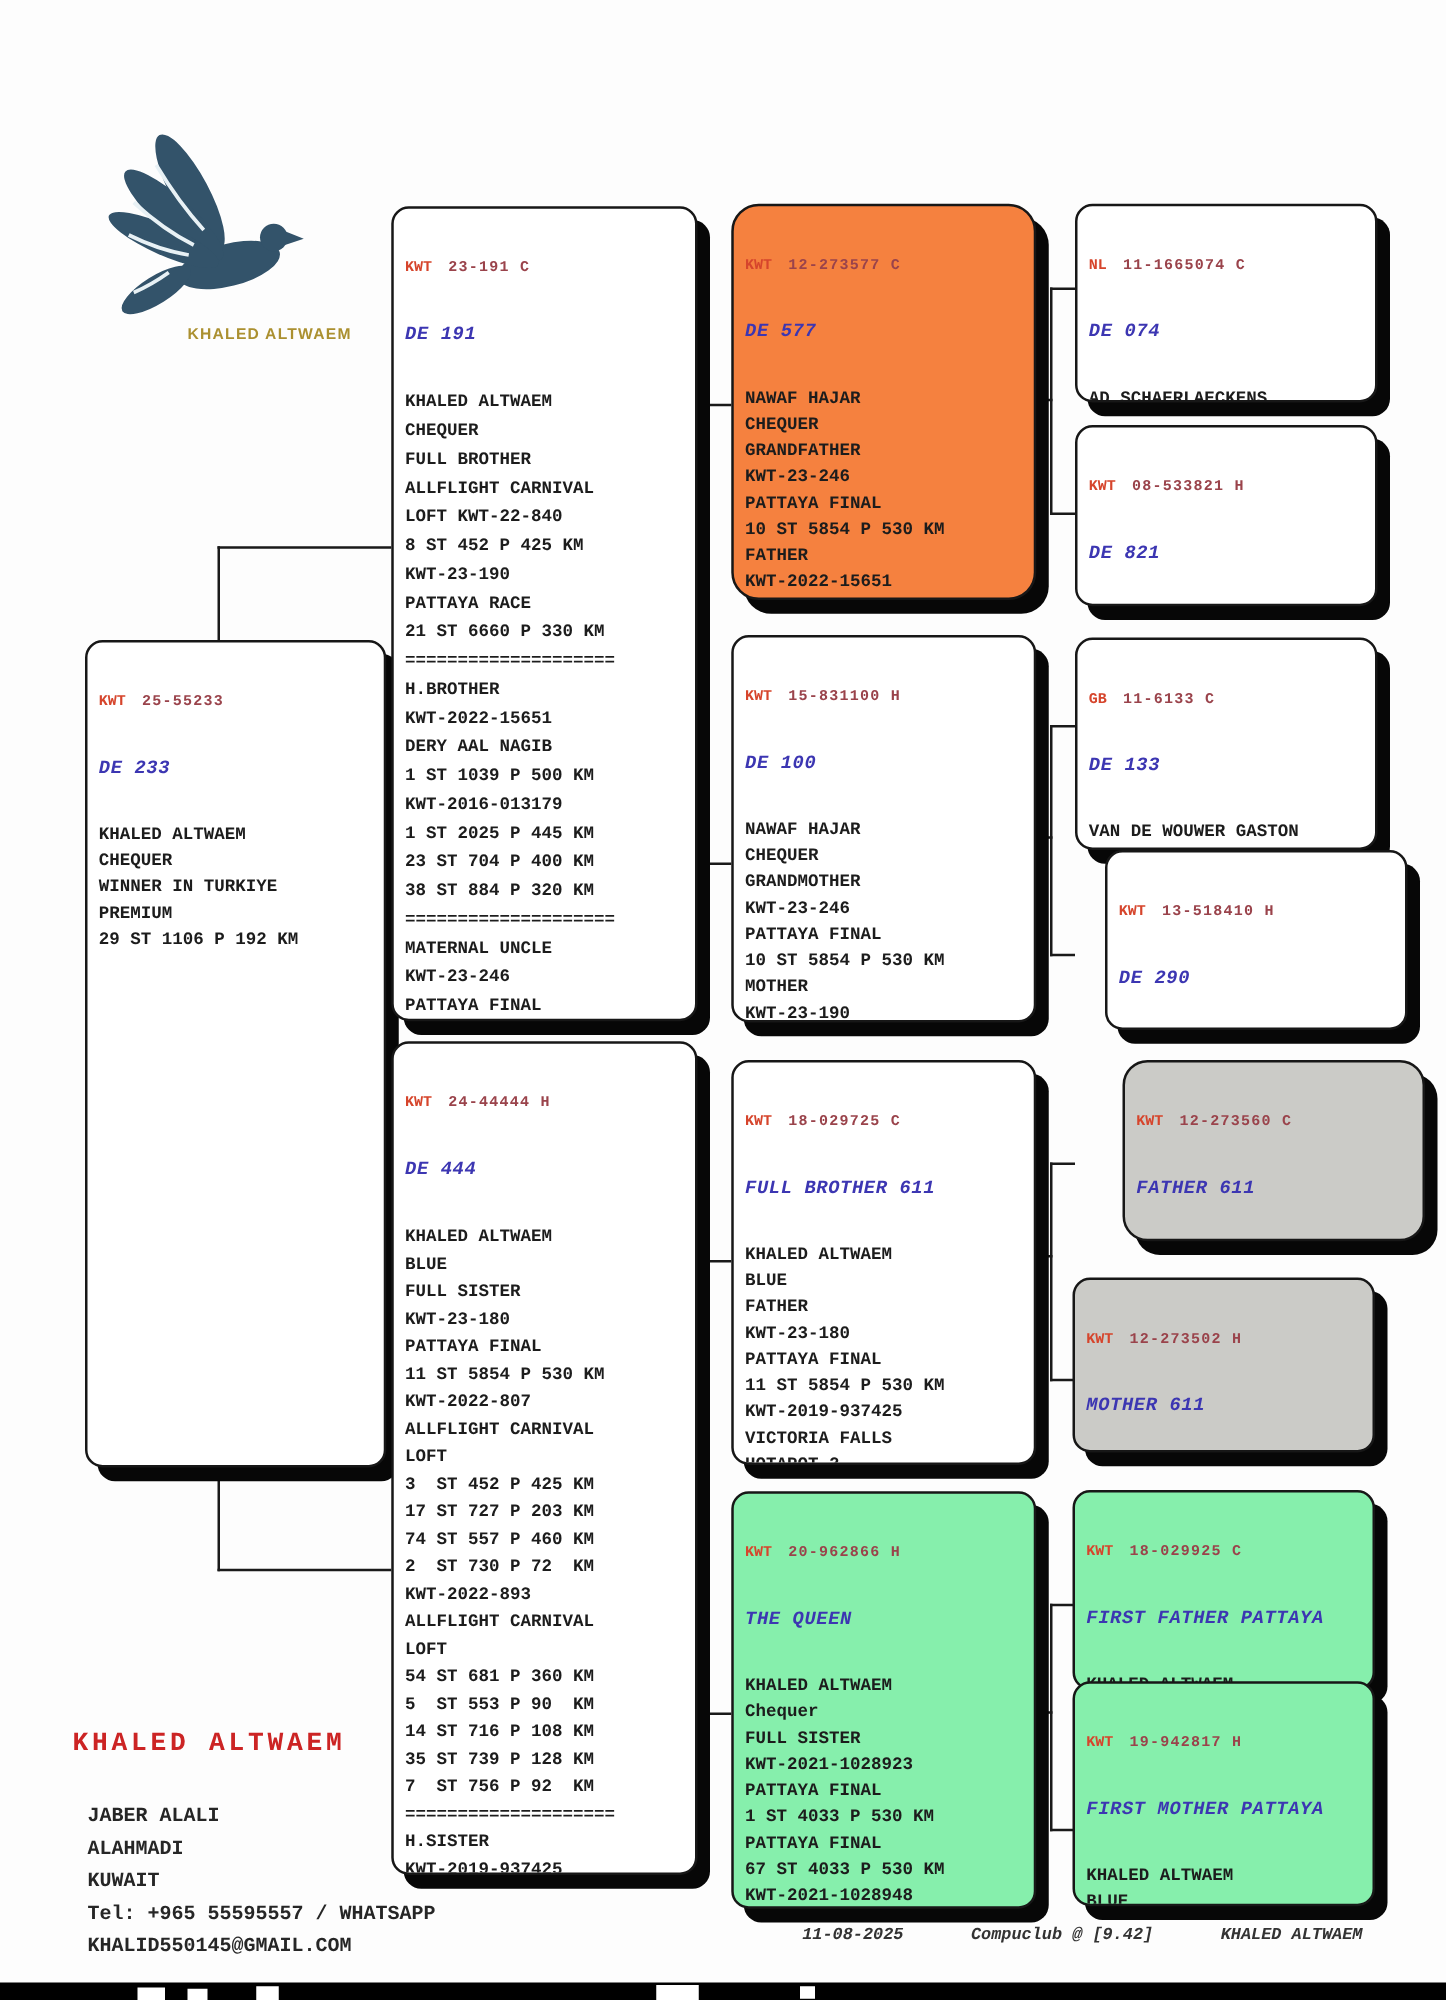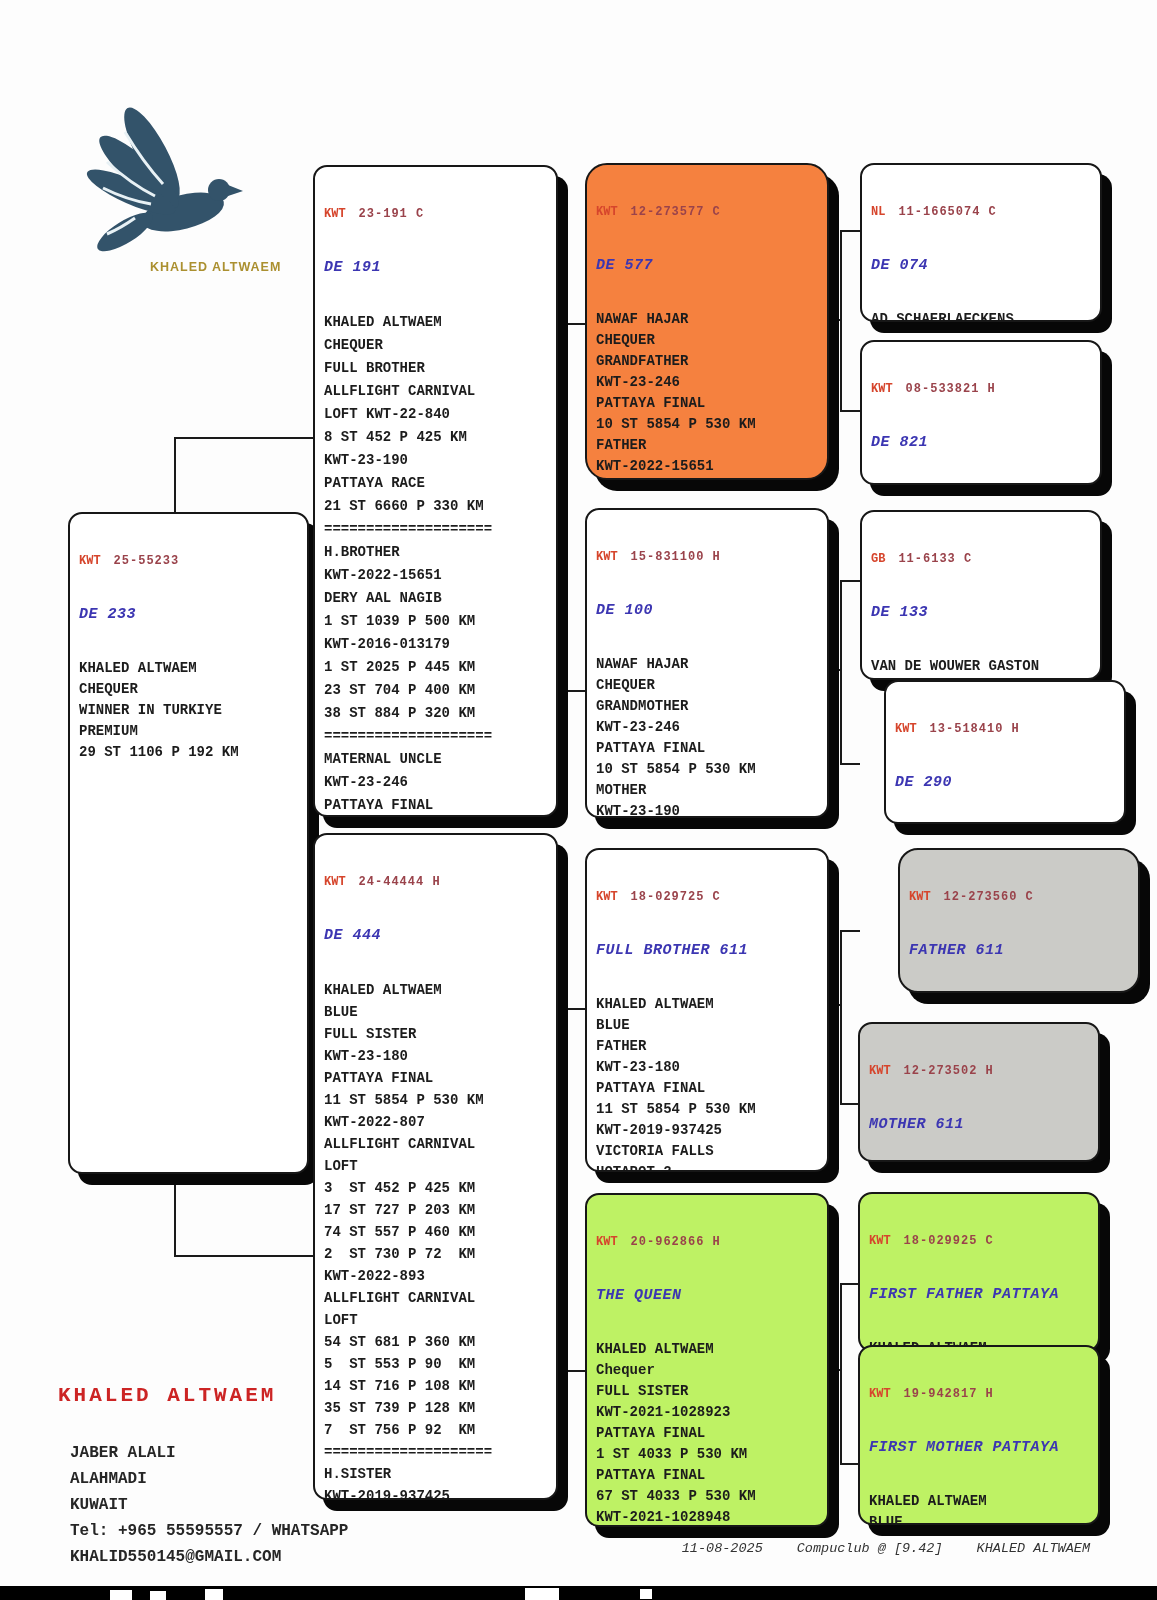"KWT 20-962866 H" .pbox.yellow { background: #bef264 -> #86efac }
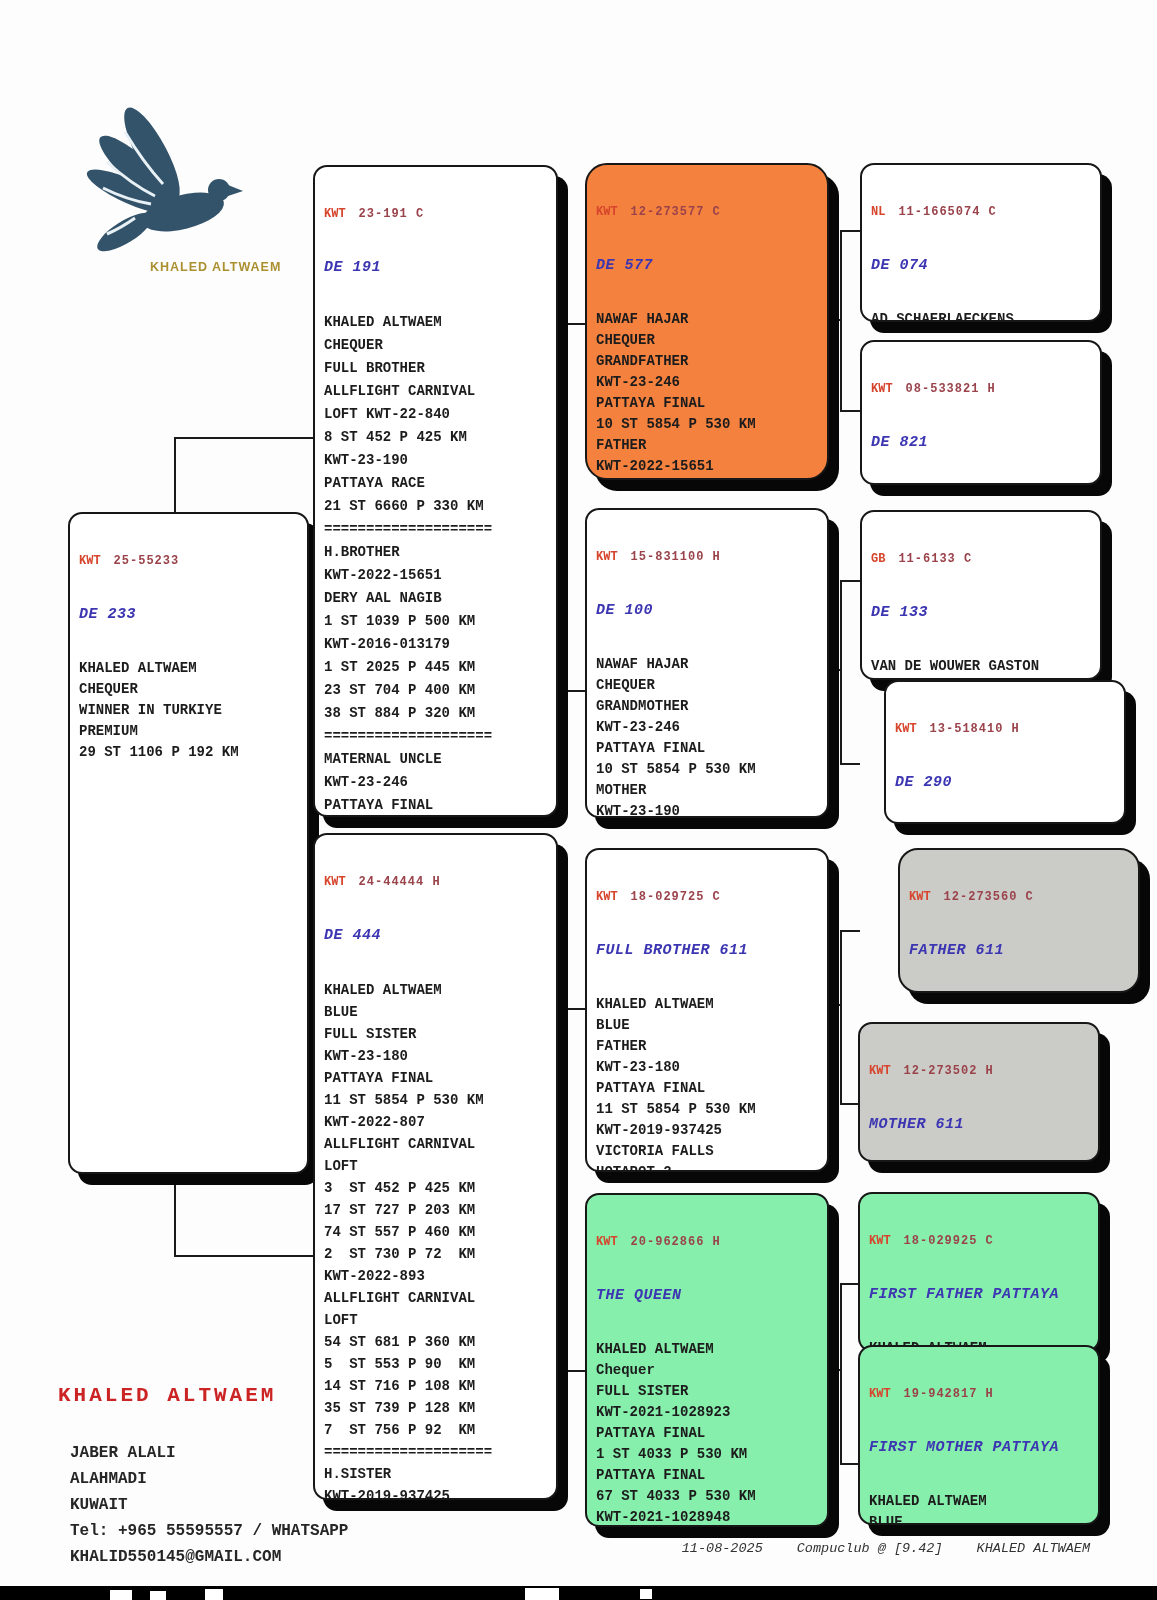"11-08-2025" .footer { font-weight: normal -> bold; gap: 34px -> 54px }
